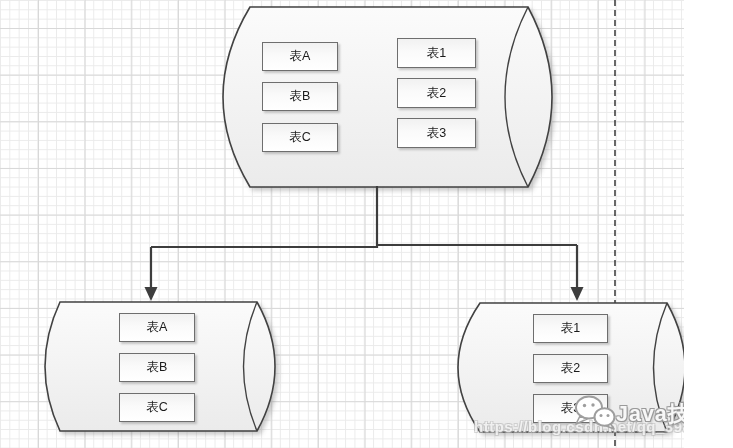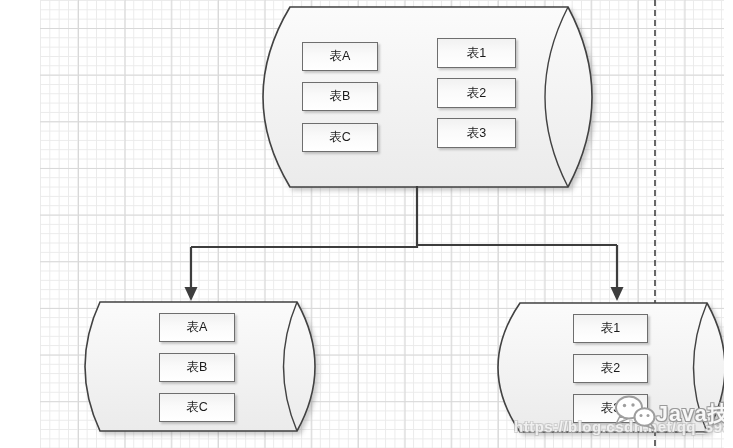"表A" .canvas { margin-left: 40px -> none }
